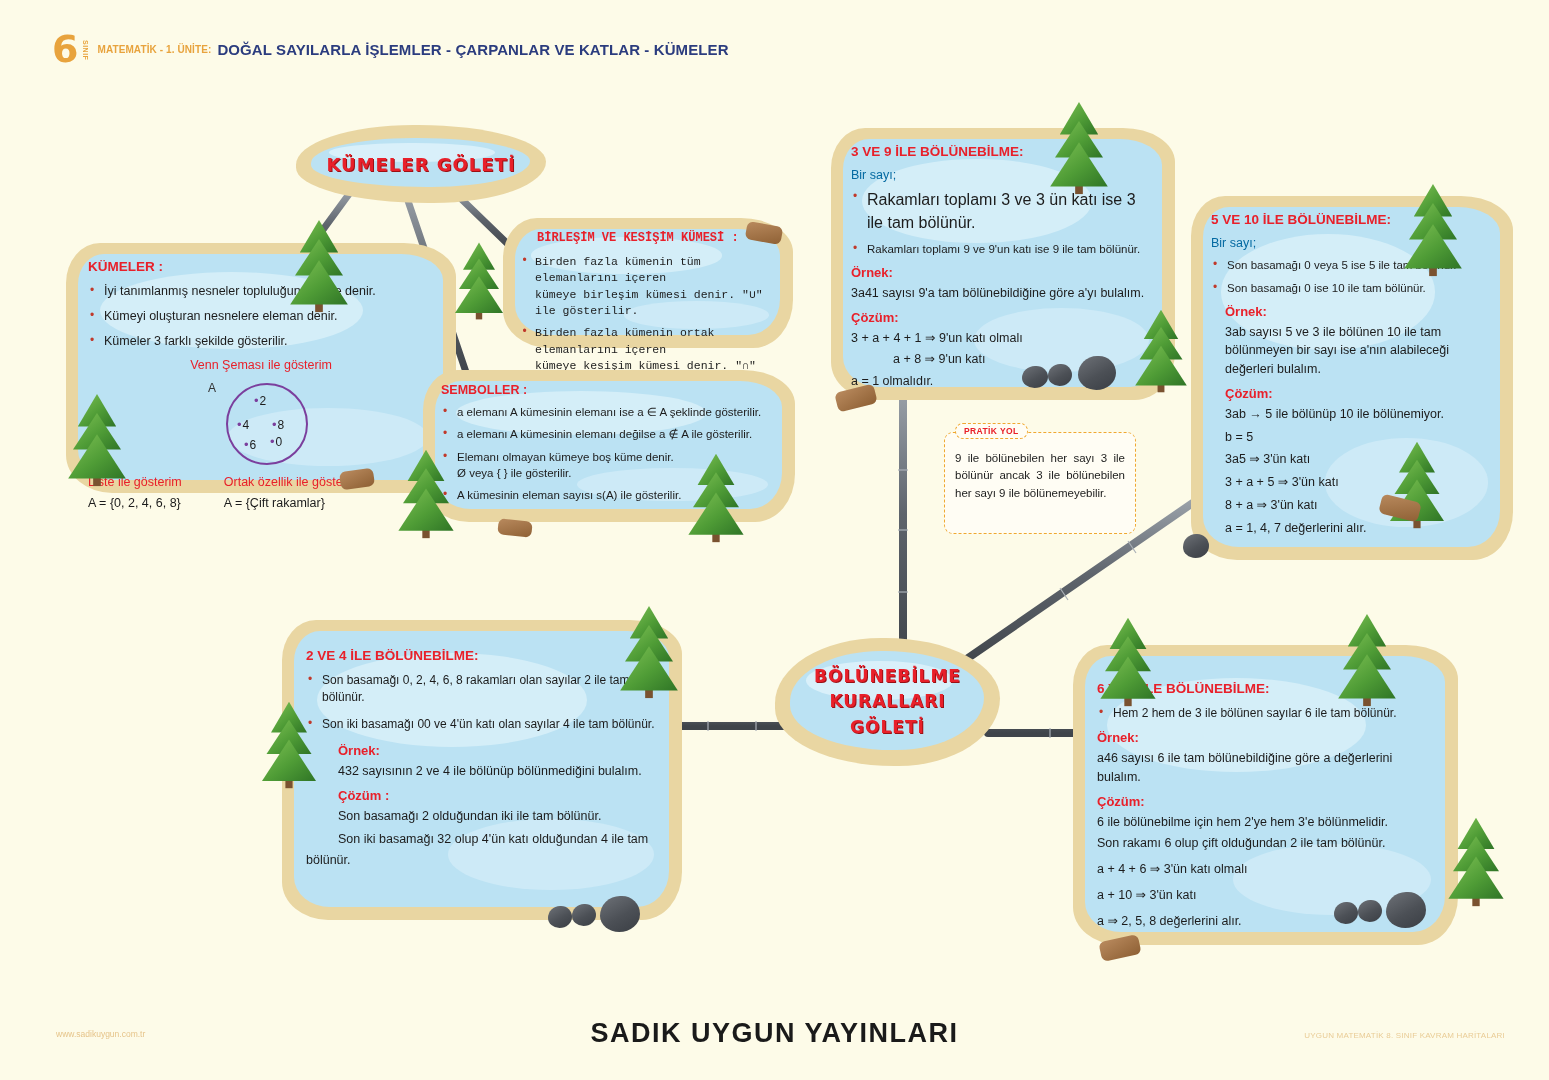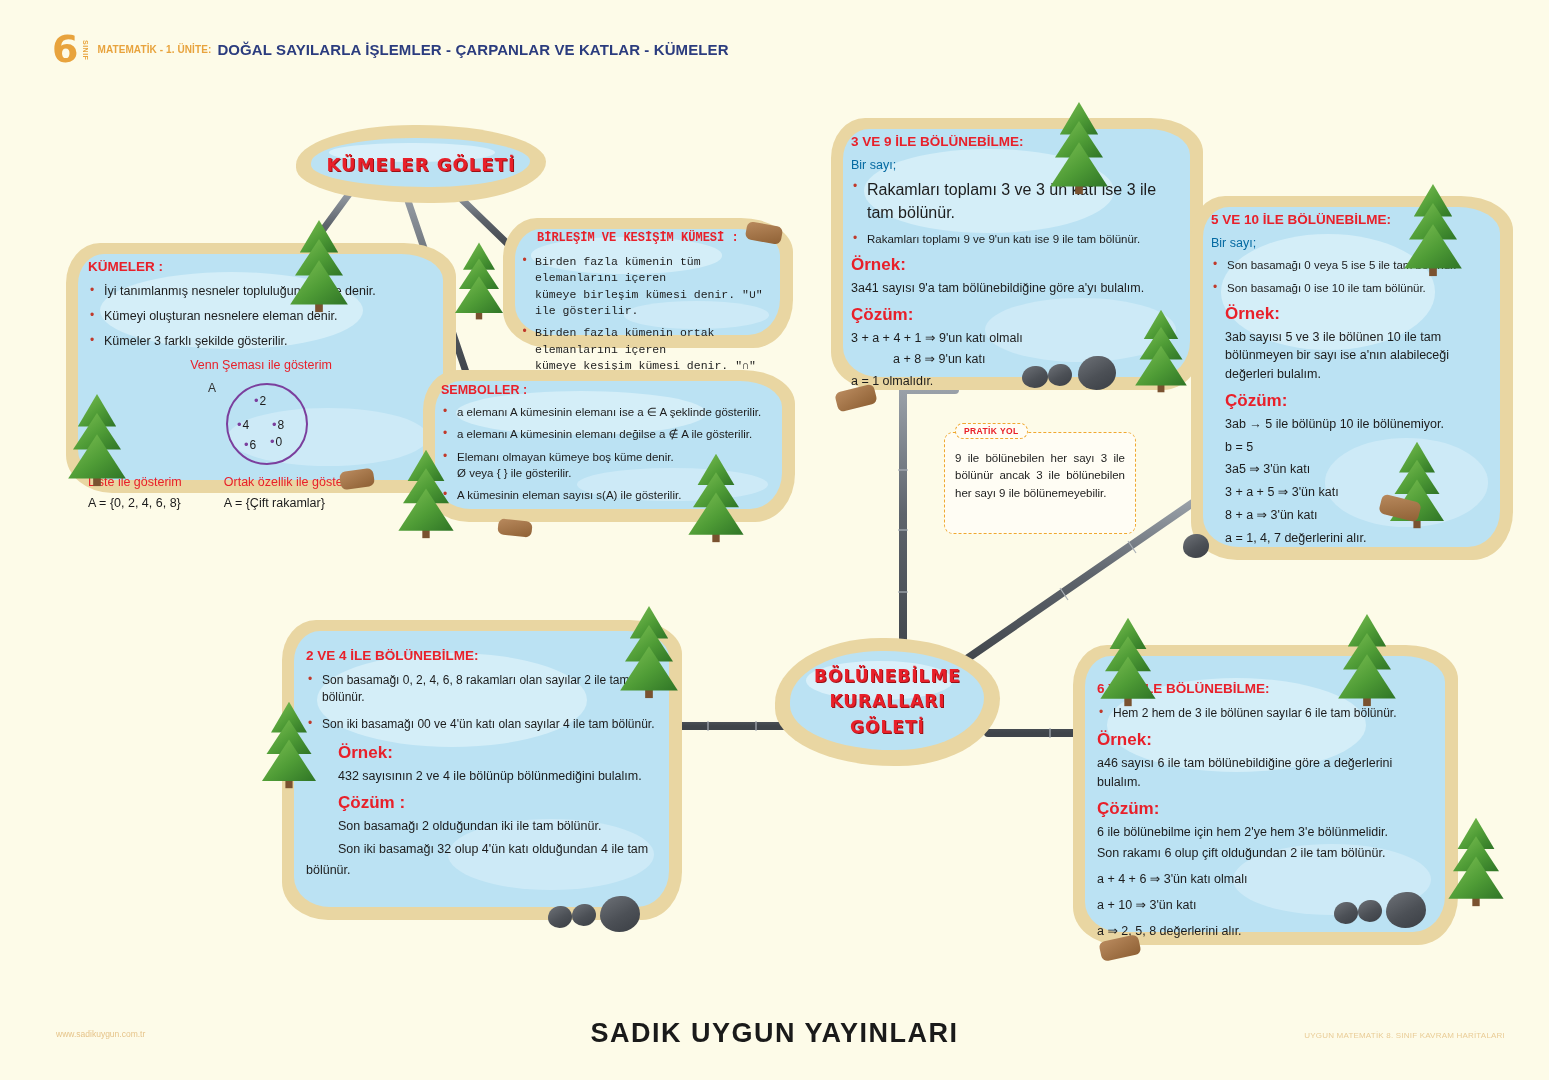"3 VE 9 İLE BÖLÜNEBİLME:" div.pond { top: 118px -> 128px; width: 372px -> 344px }
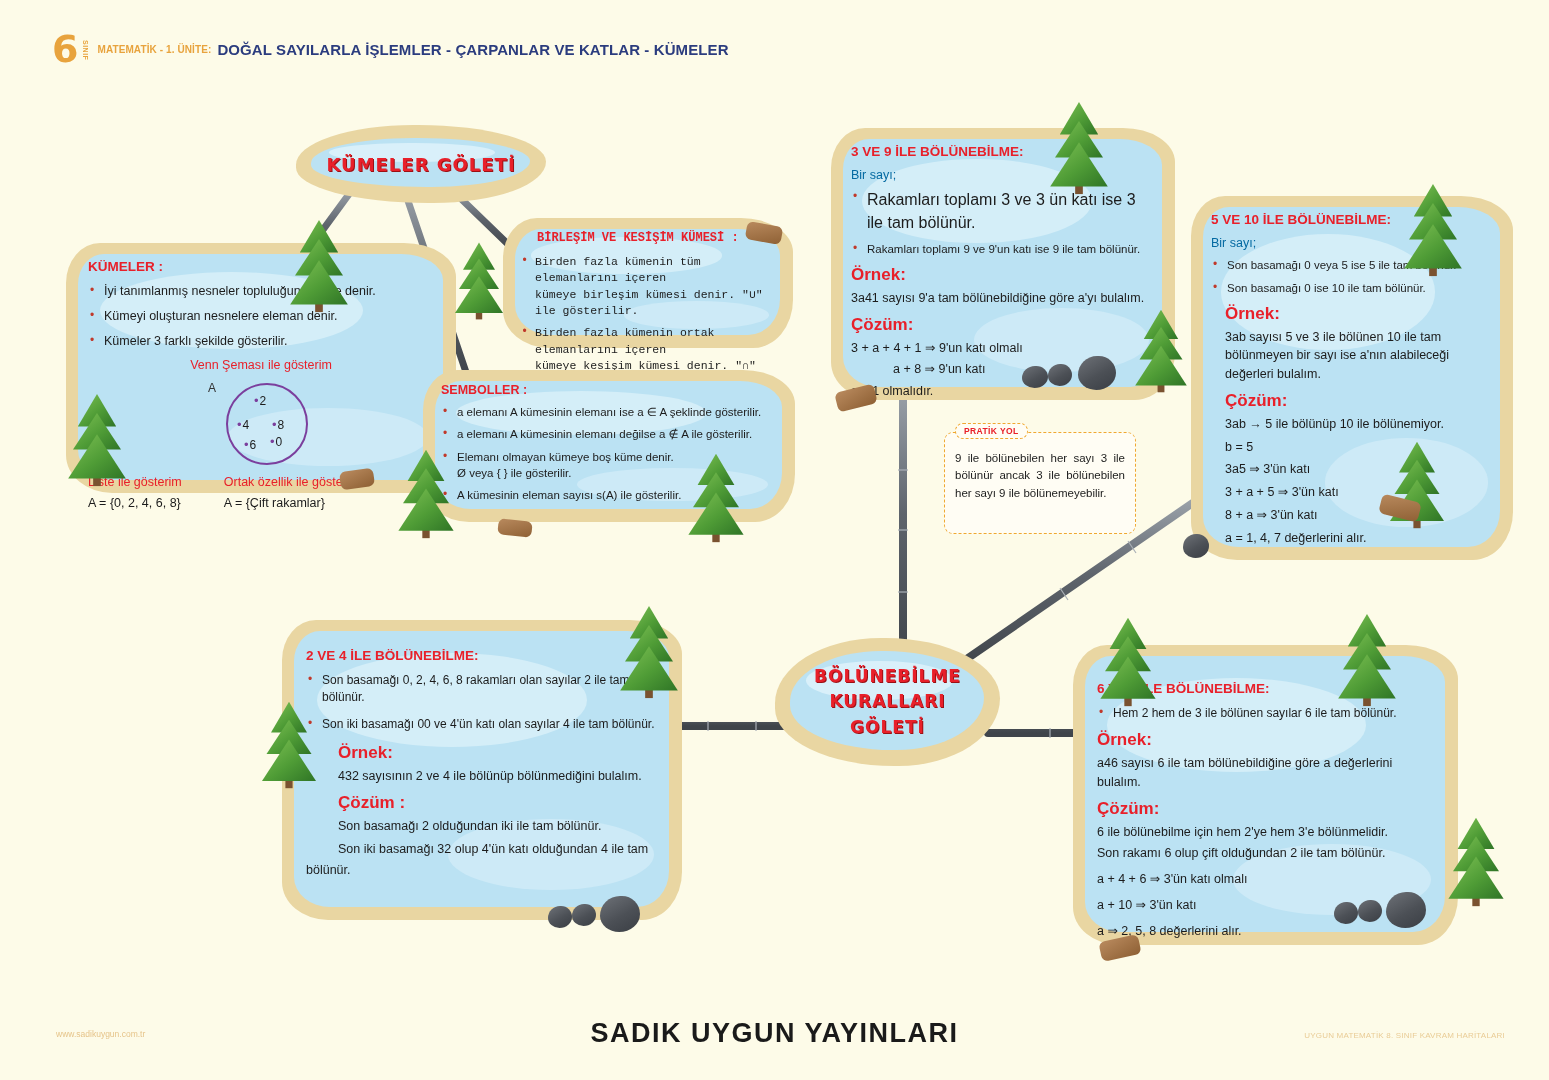"Örnek:" .sub { font-size: 17px -> 13px }
